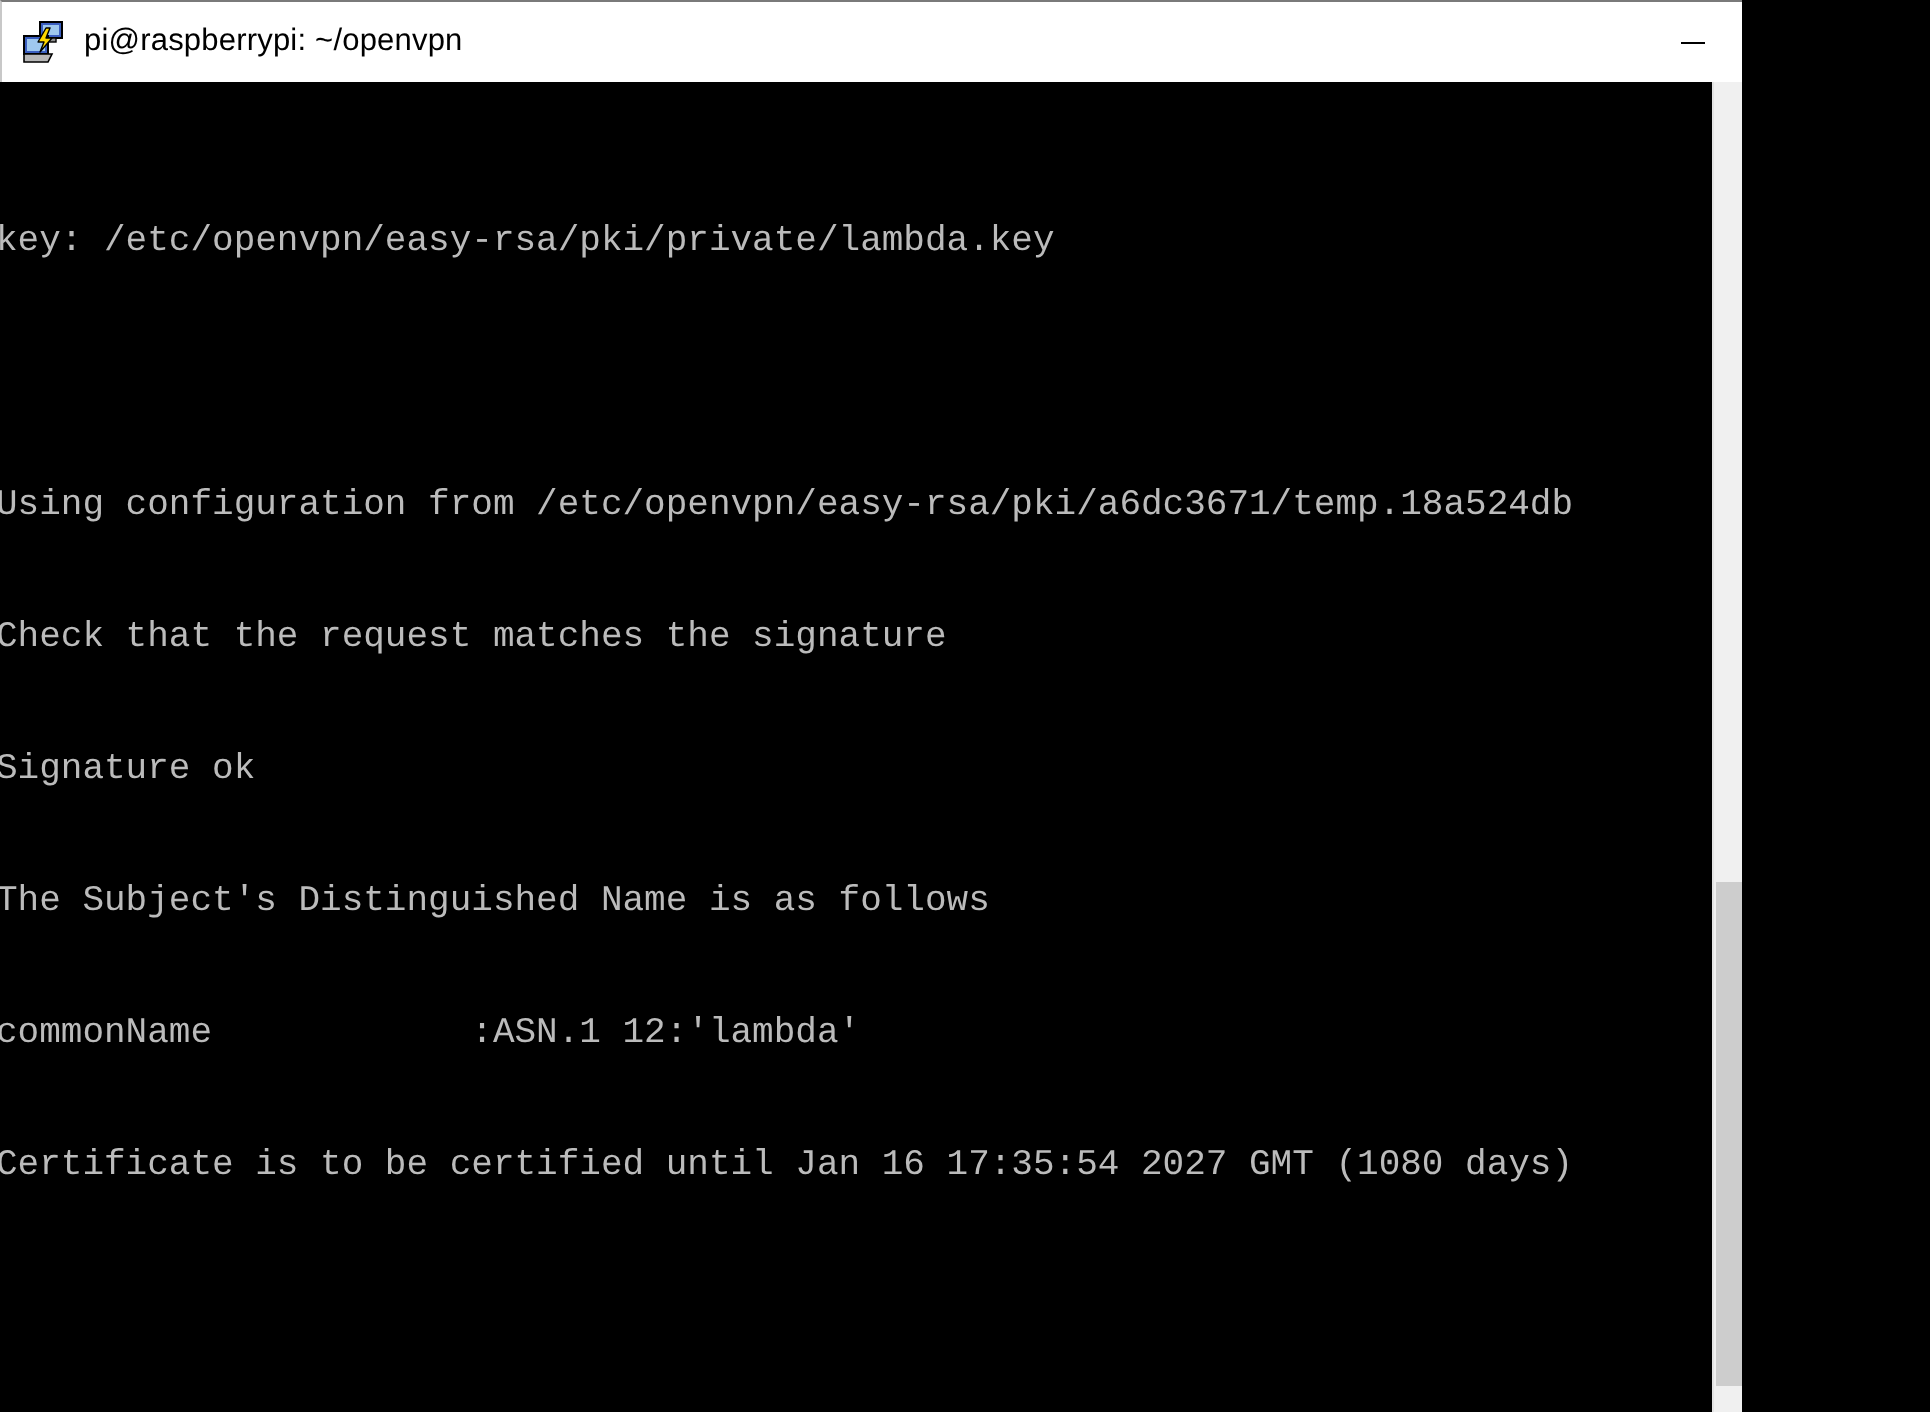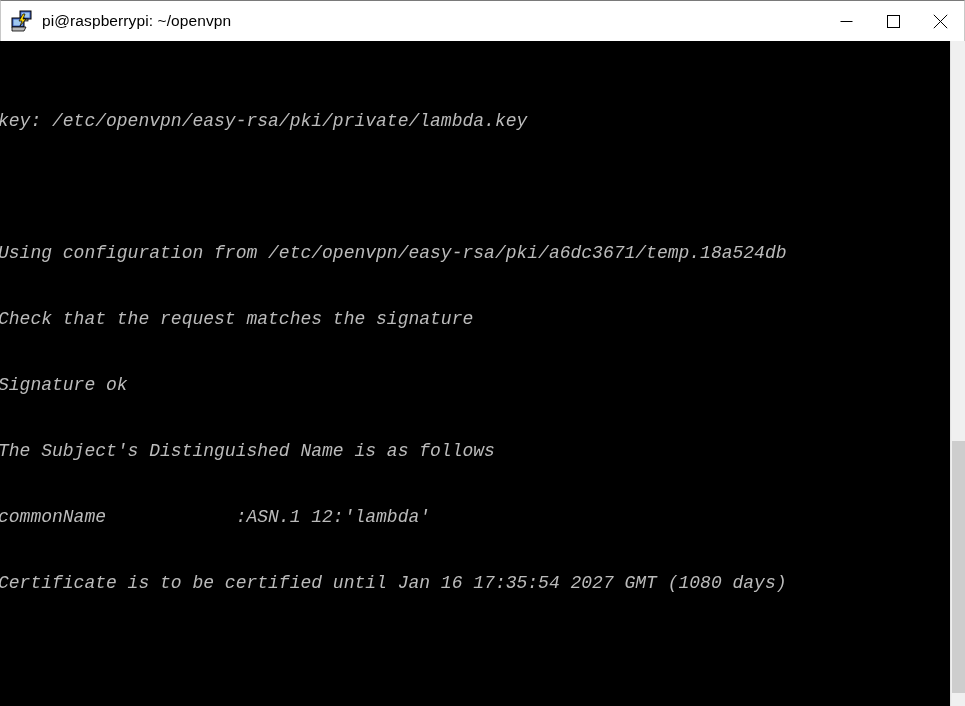"pi@raspberrypi: ~/openvpn" .window { width: 965px -> 871px }
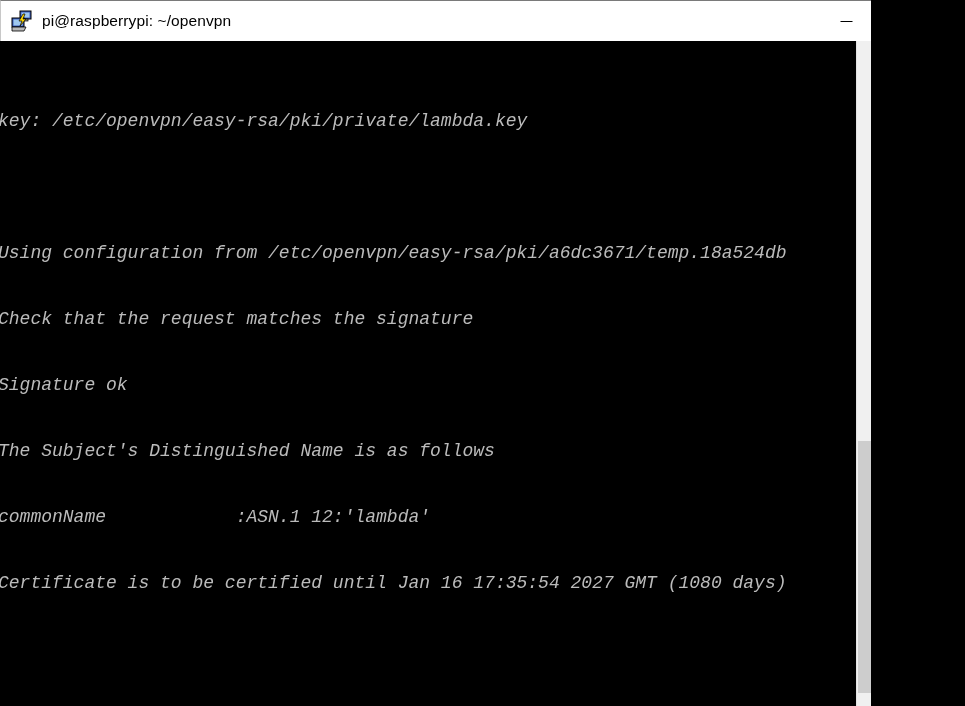"key:" .terminal { font-style: italic -> none }
